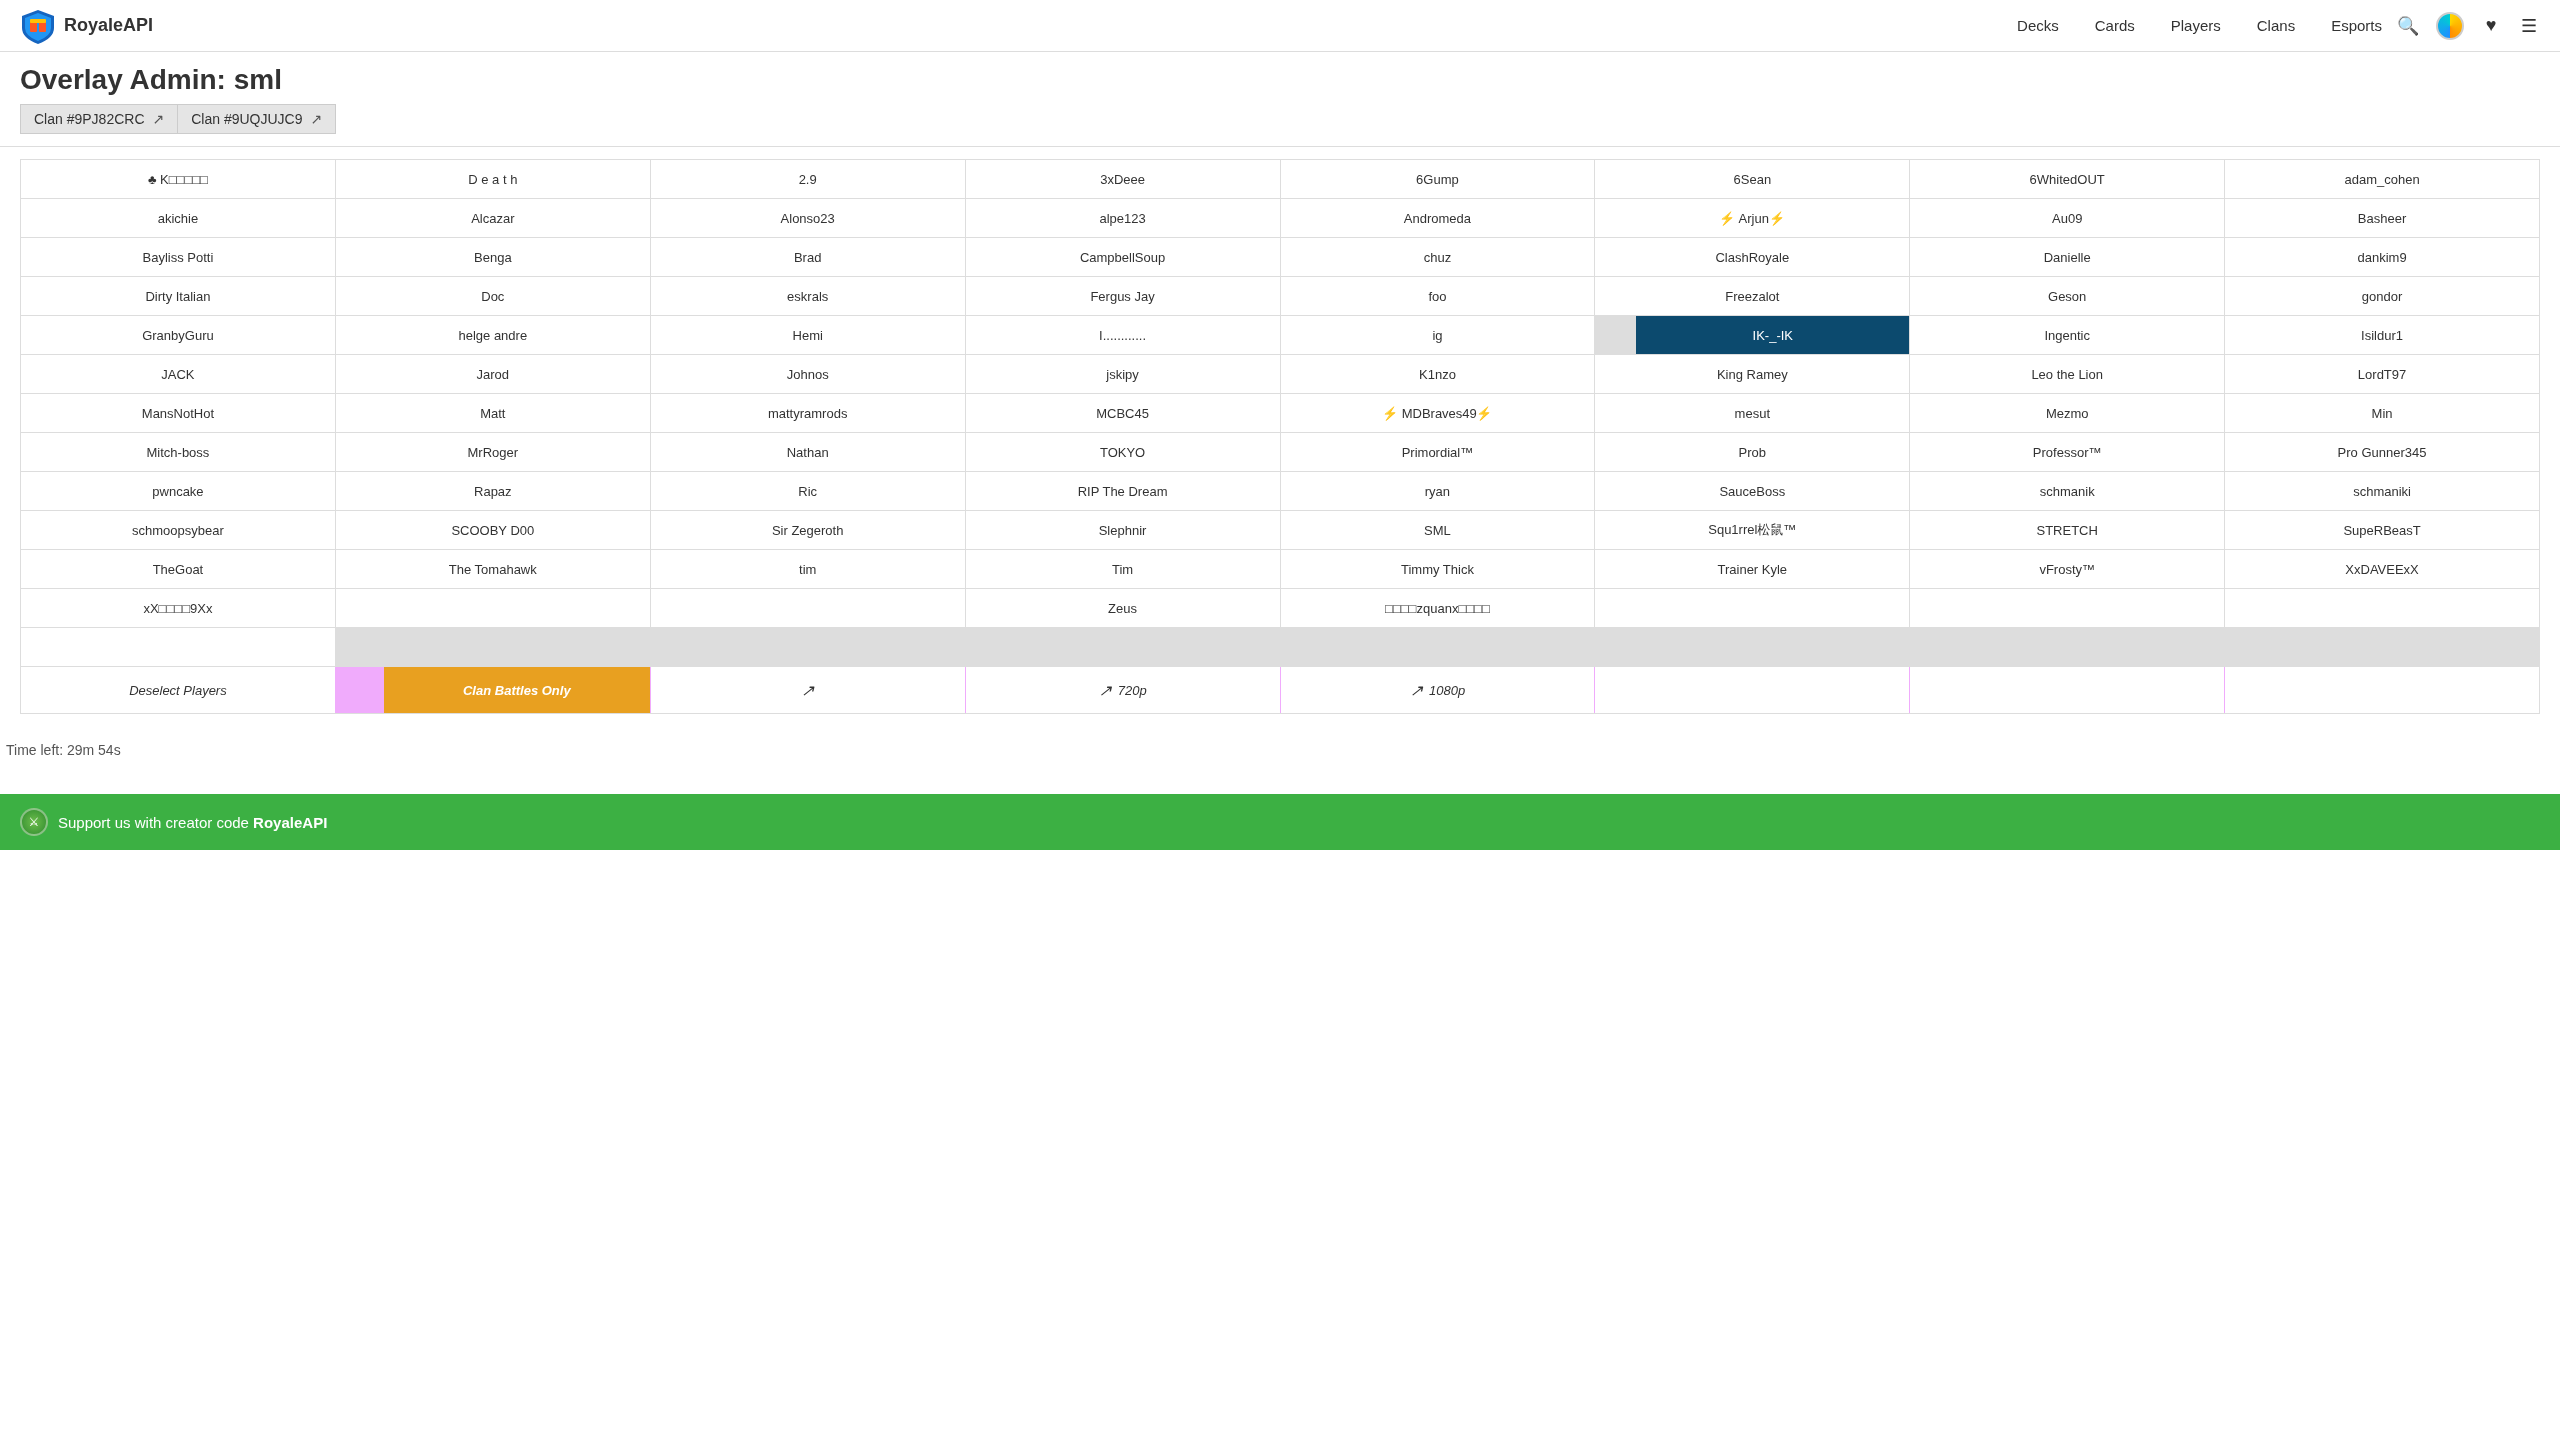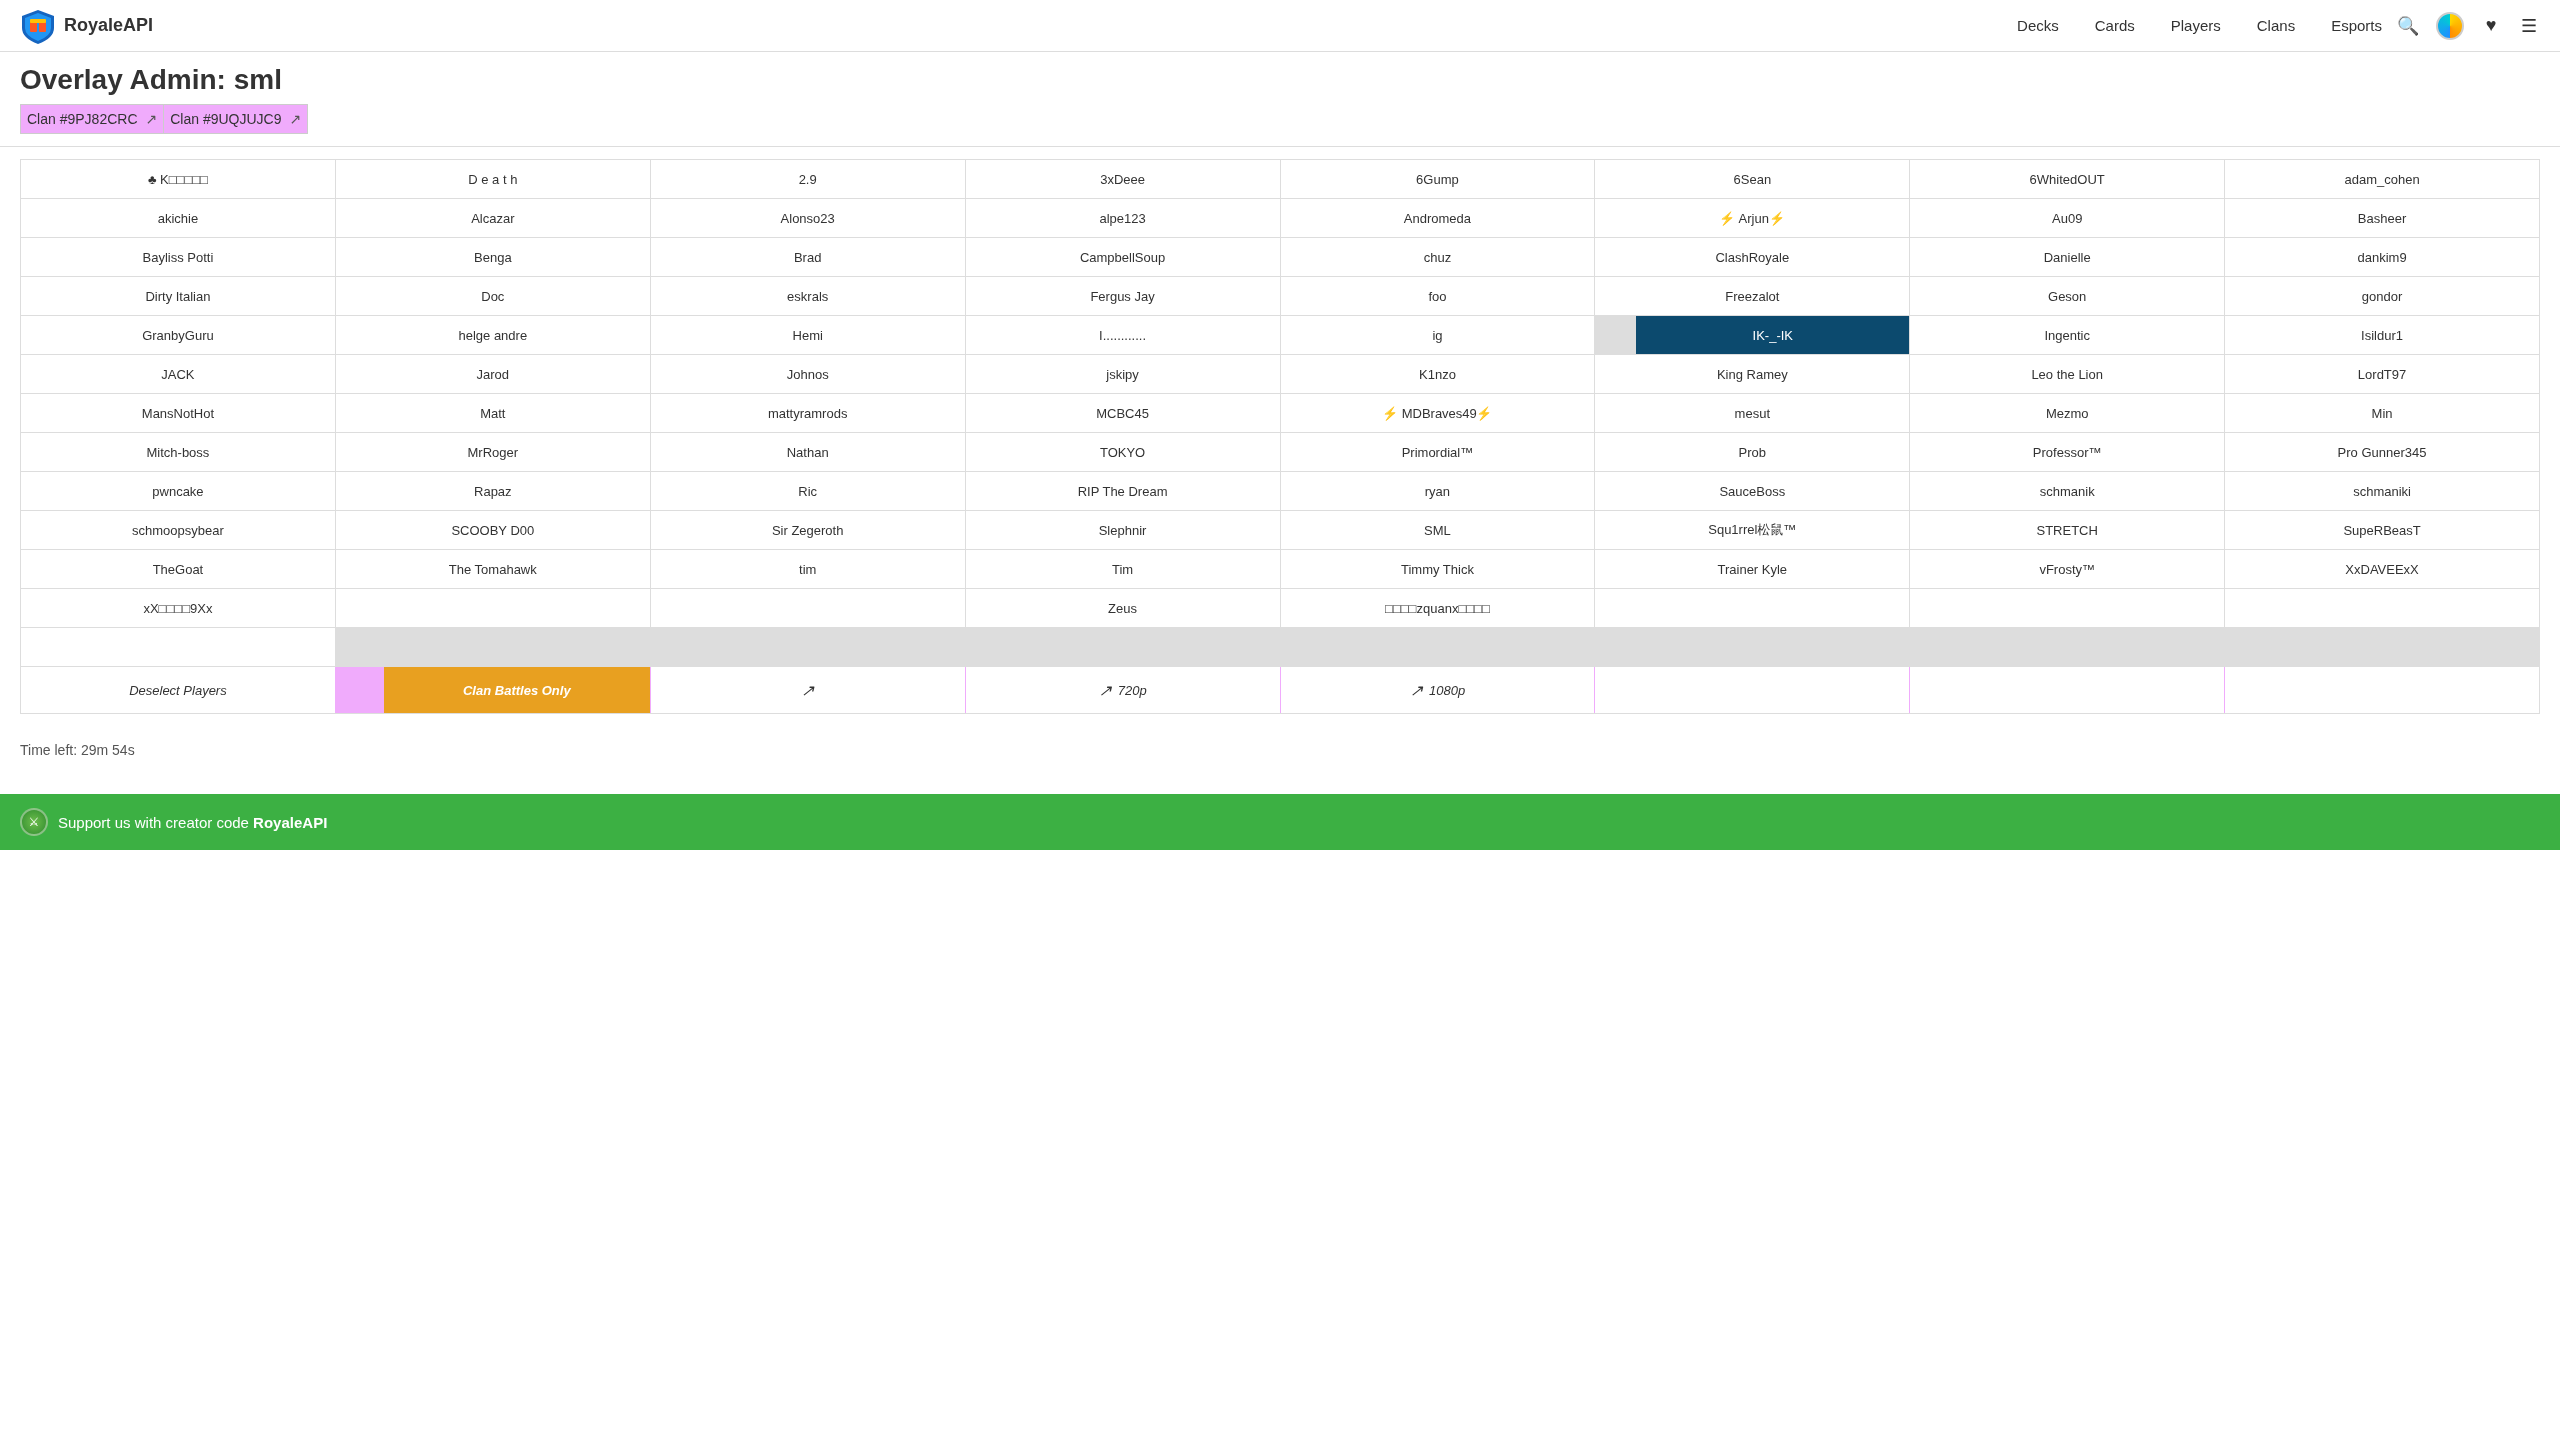"Clan #9PJ82CRC" .clan-tab { background: #f0abfc -> #e5e5e5; padding: 6px 6px -> 6px 13px }
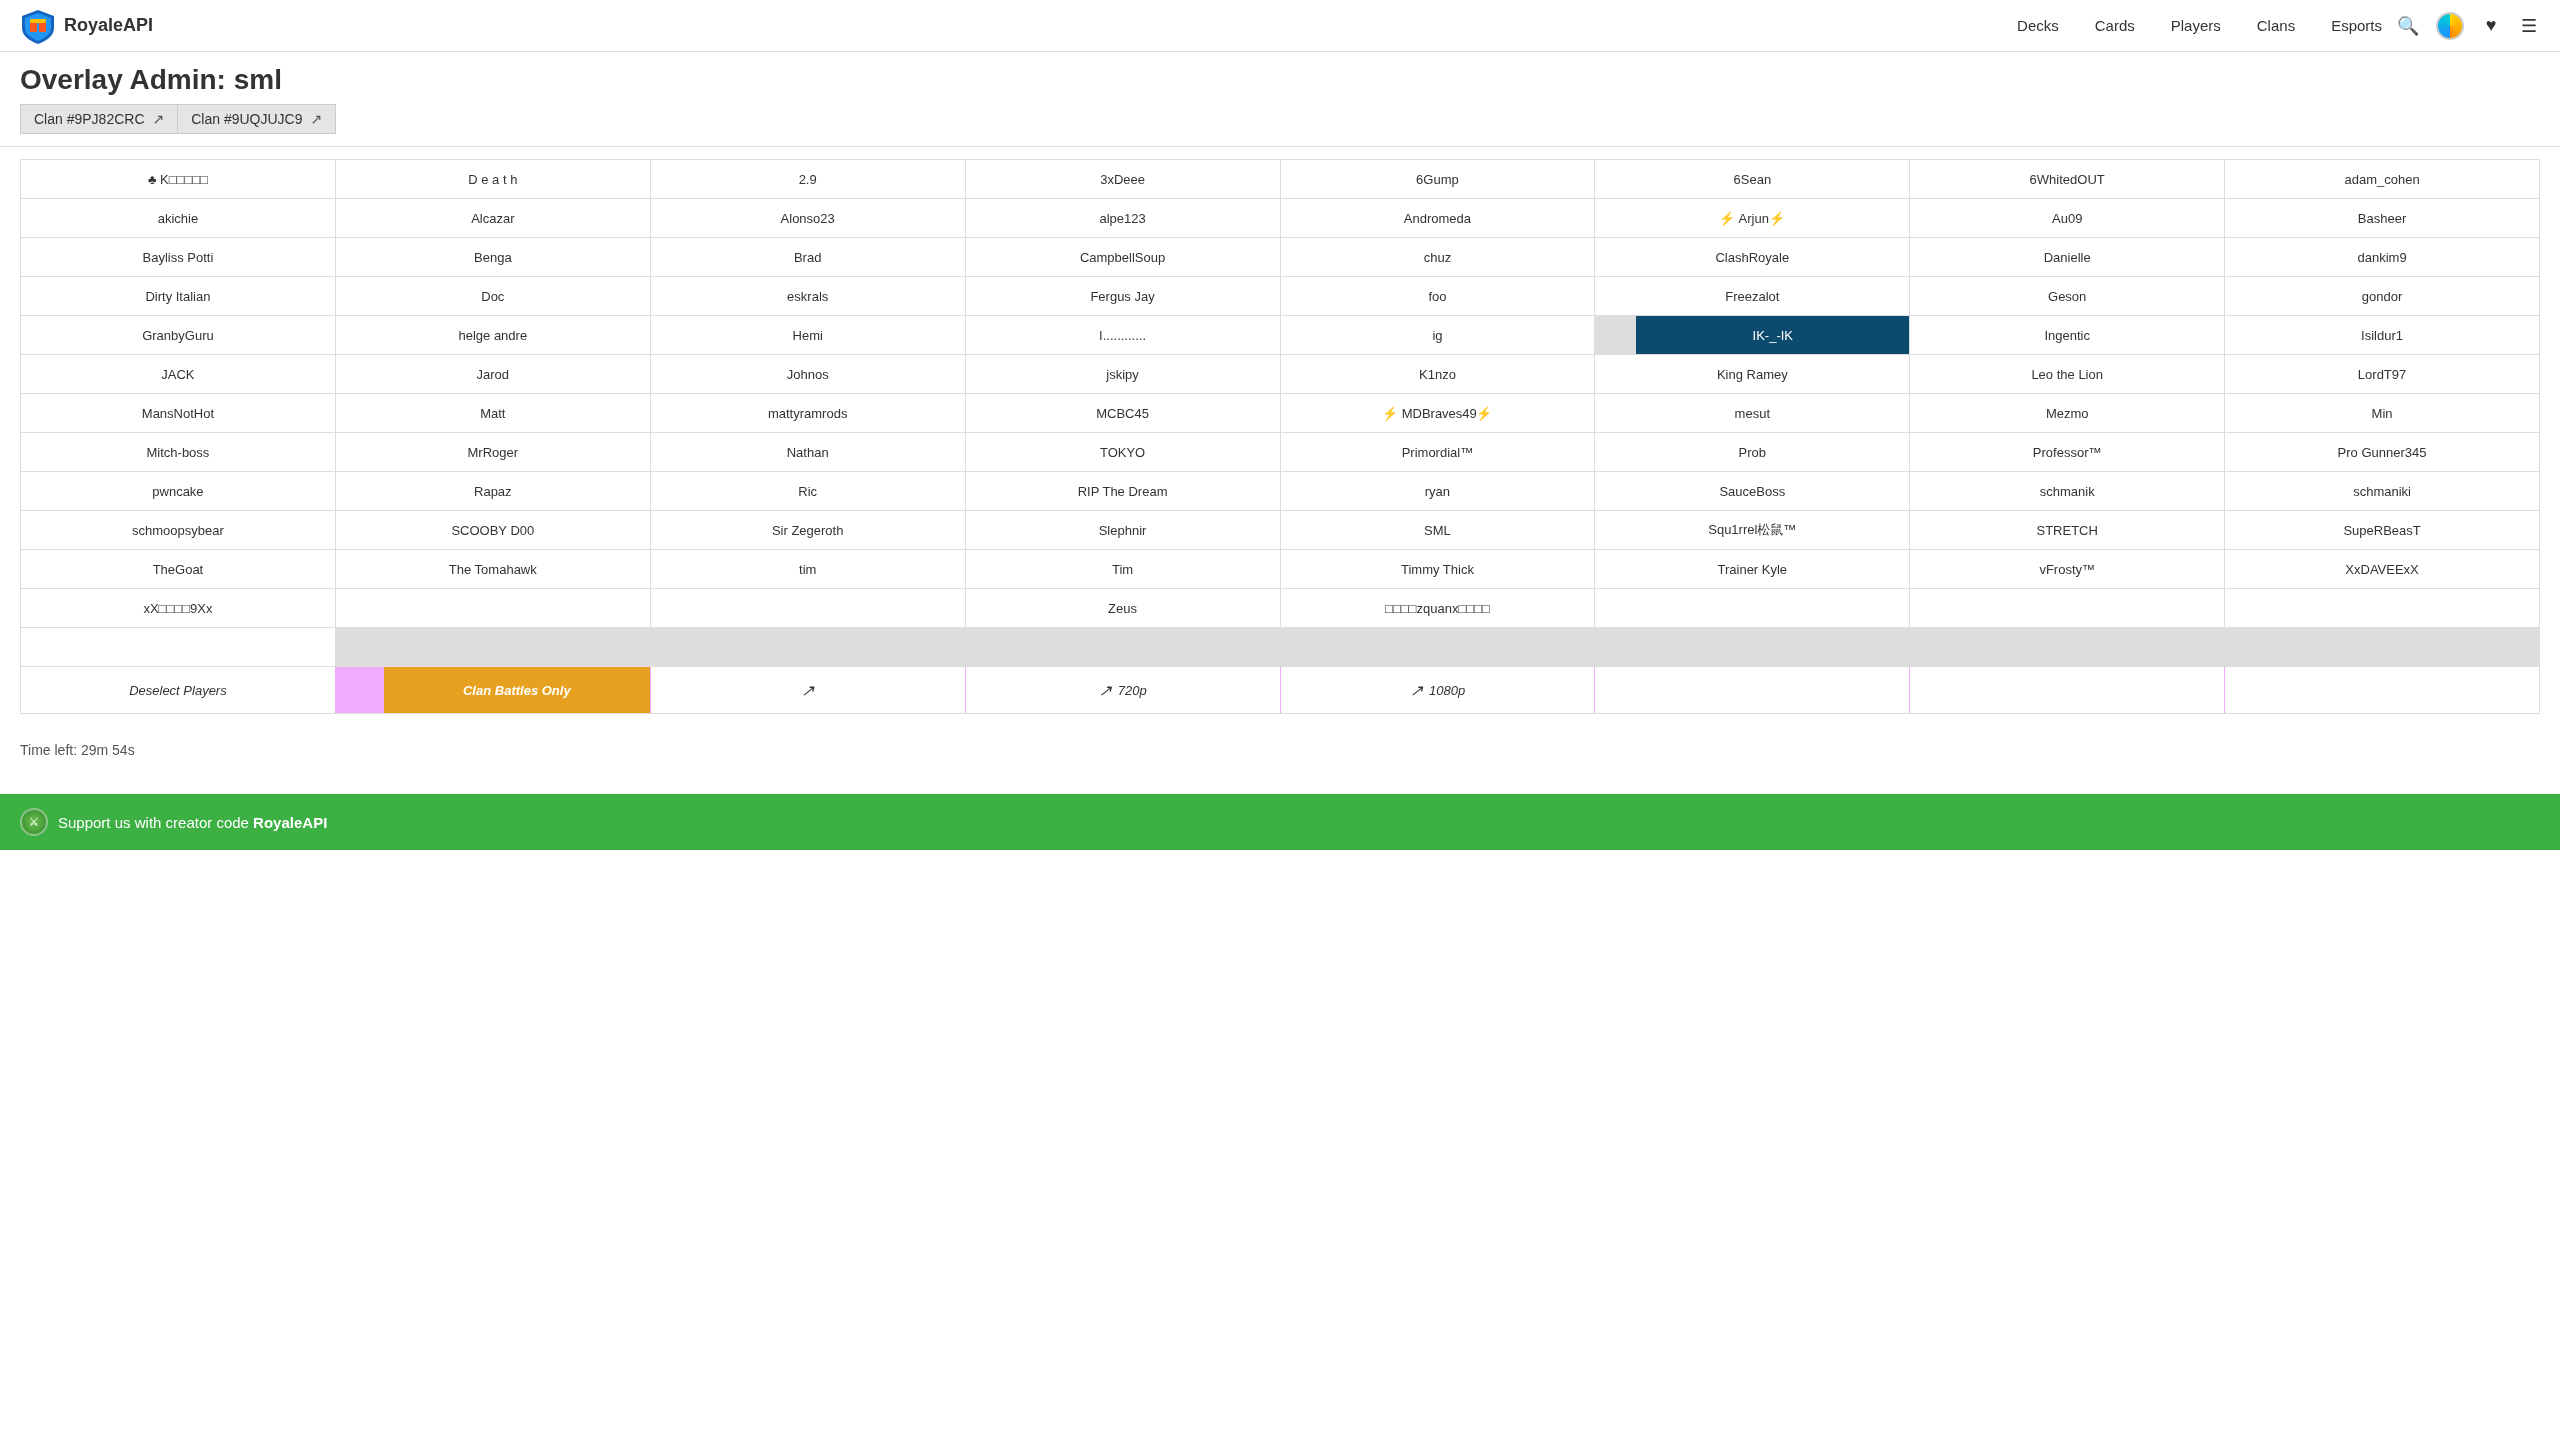"Time left: 29m 54s" .time-section { padding: 16px 20px -> 16px 6px }
